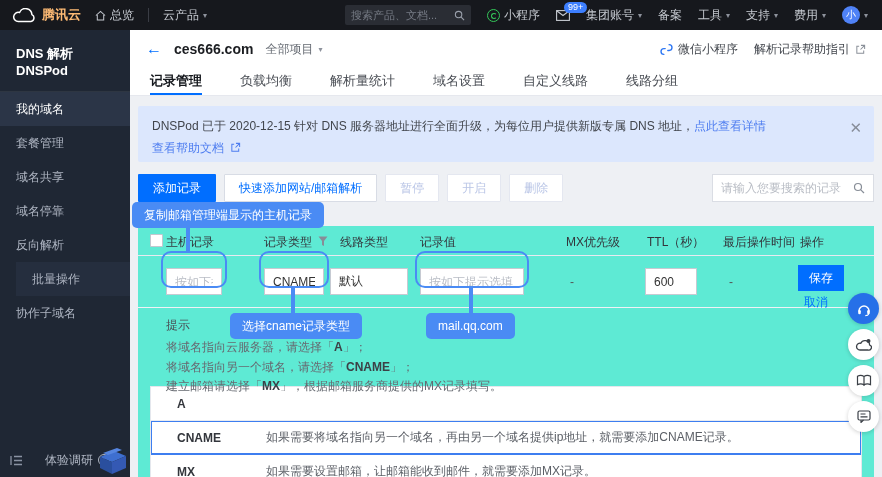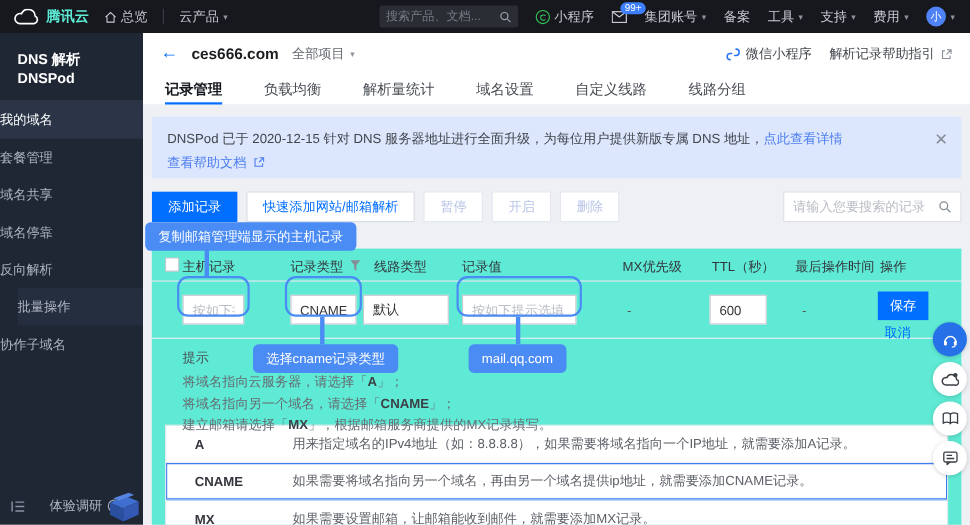"腾讯云" .brand { color: #5eead4 -> #fdba74 }
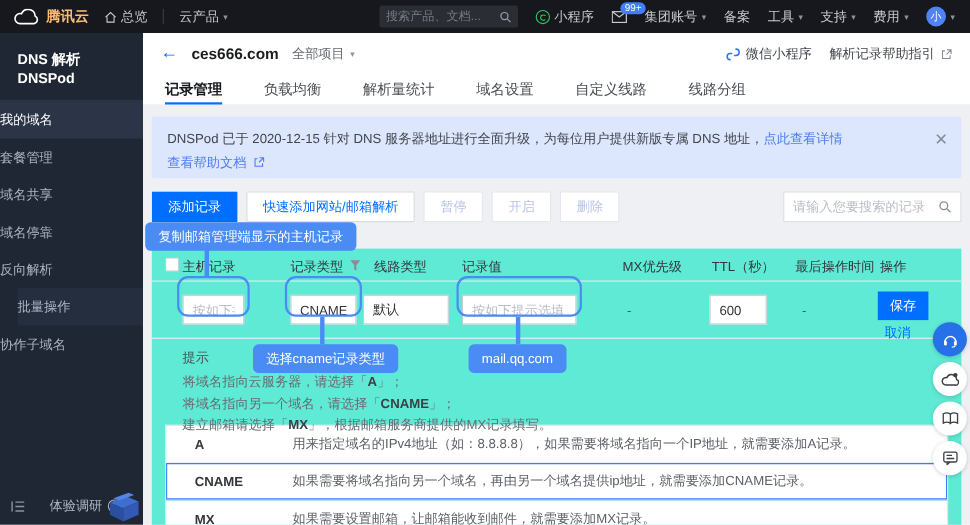"我的域名" .sb-item { padding-left: none -> 16px }
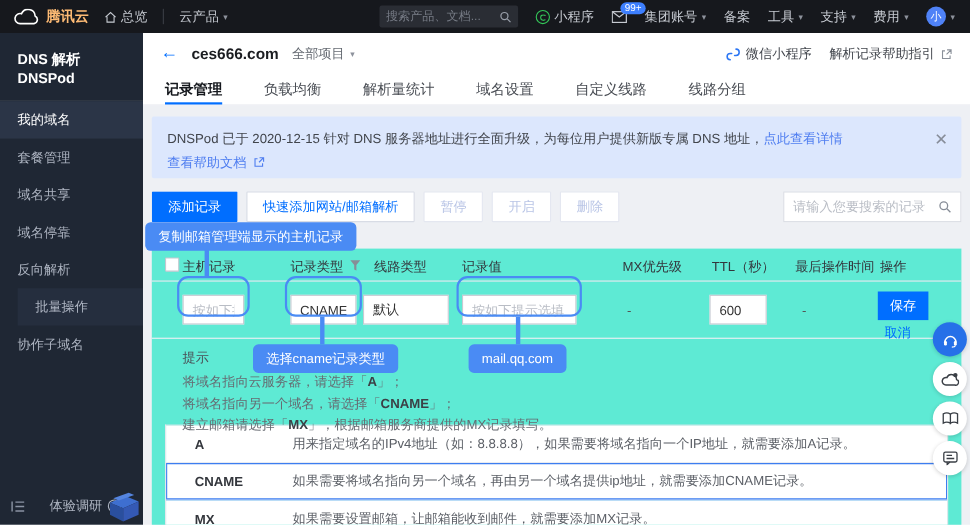"用来指定域名的IPv4地址（如：8.8.8.8），如果需要将域名指向一个IP地址" span.rt-desc { html: <span>用来指定域名的IPv4地址（如：8.8.8.8），如果需要将域名指向一个IP地址，就需要添加A记录。</span> -> none }
